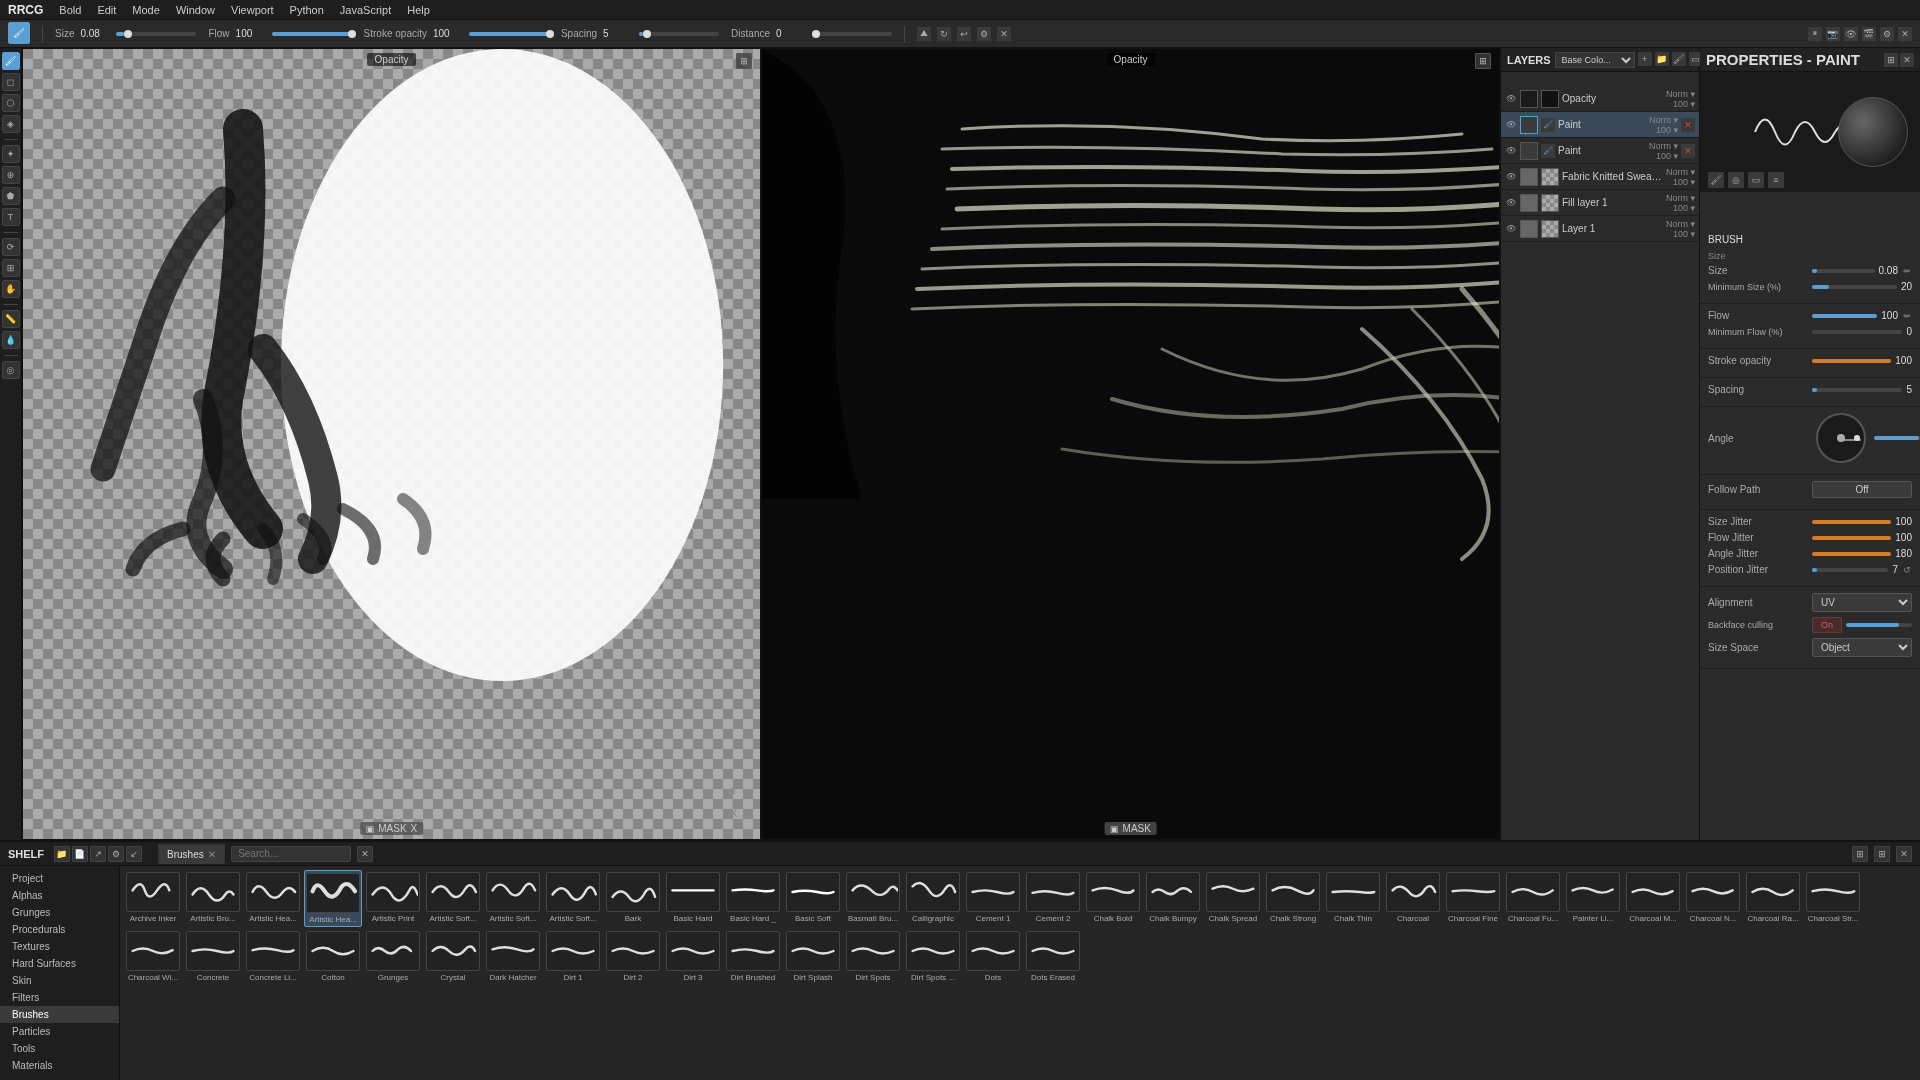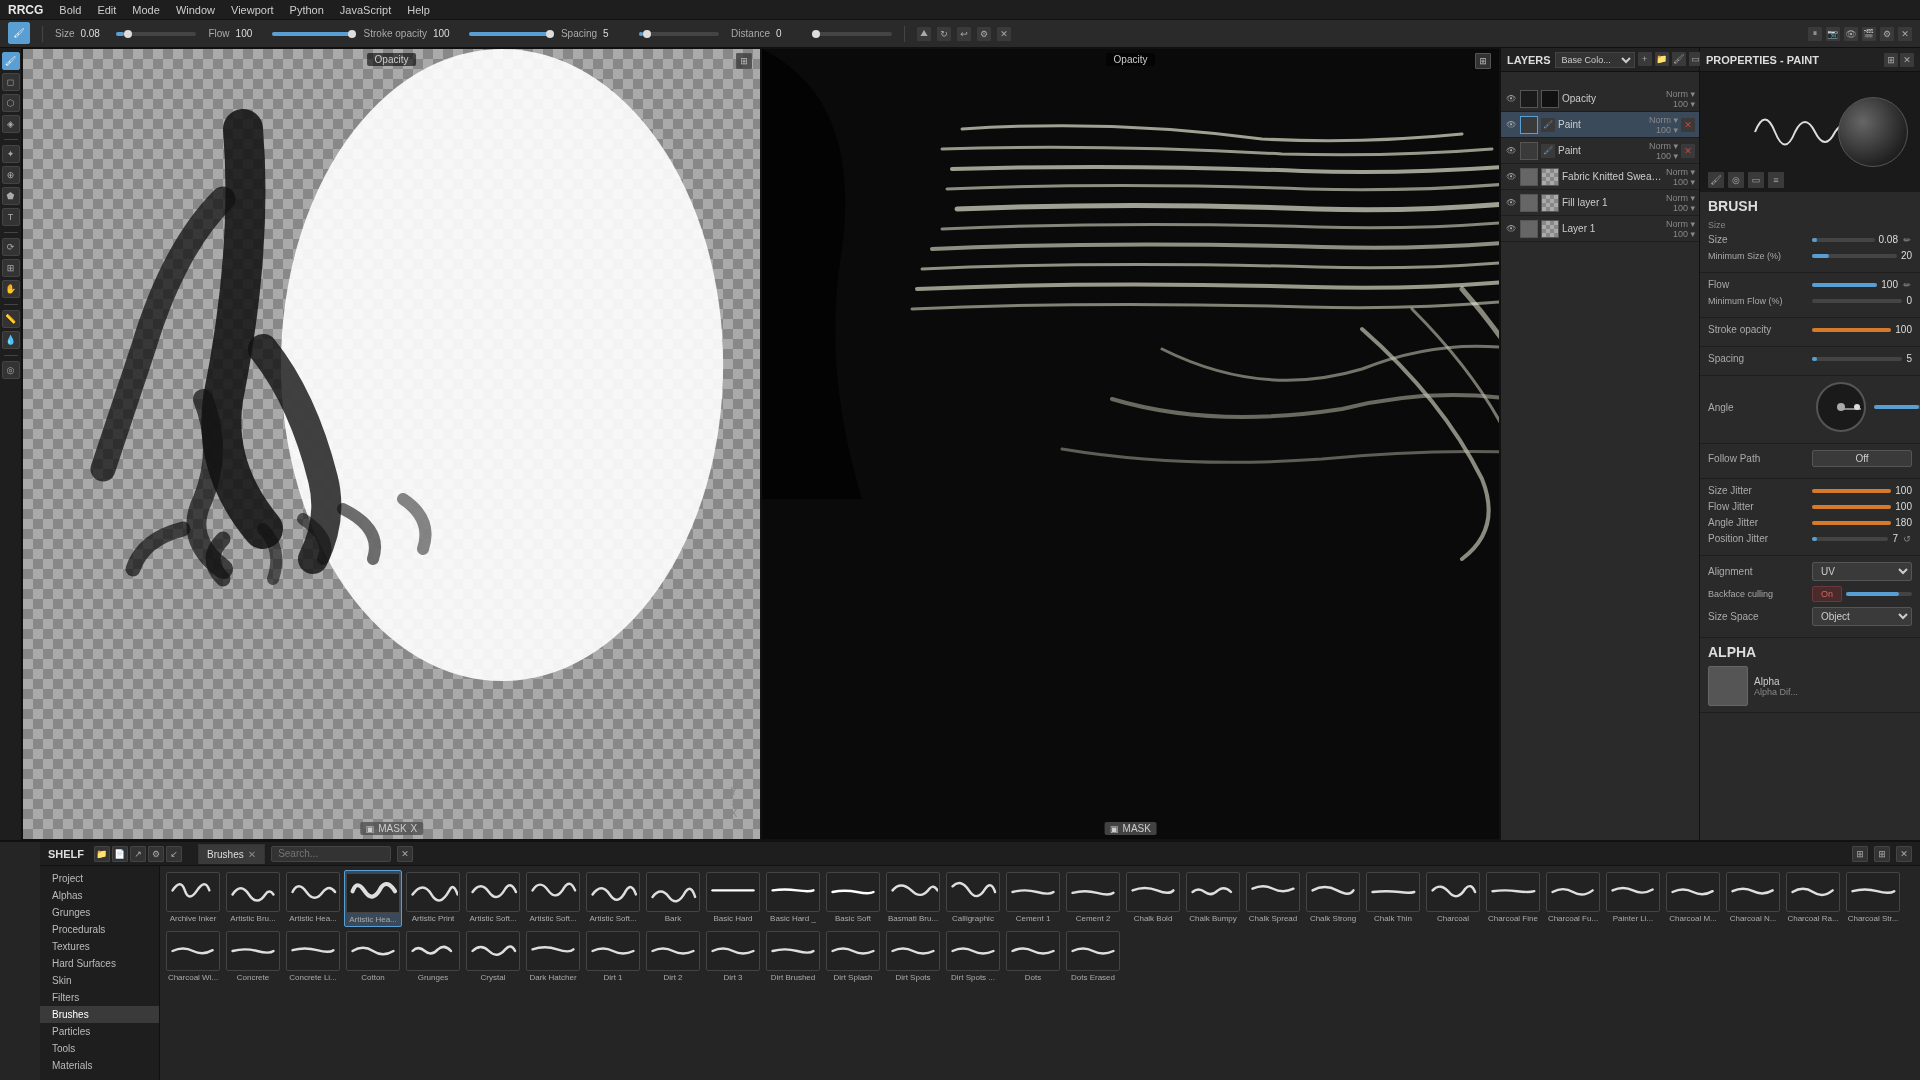"PROPERTIES - PAINT" .prop-title { font-size: 11px -> 15px }
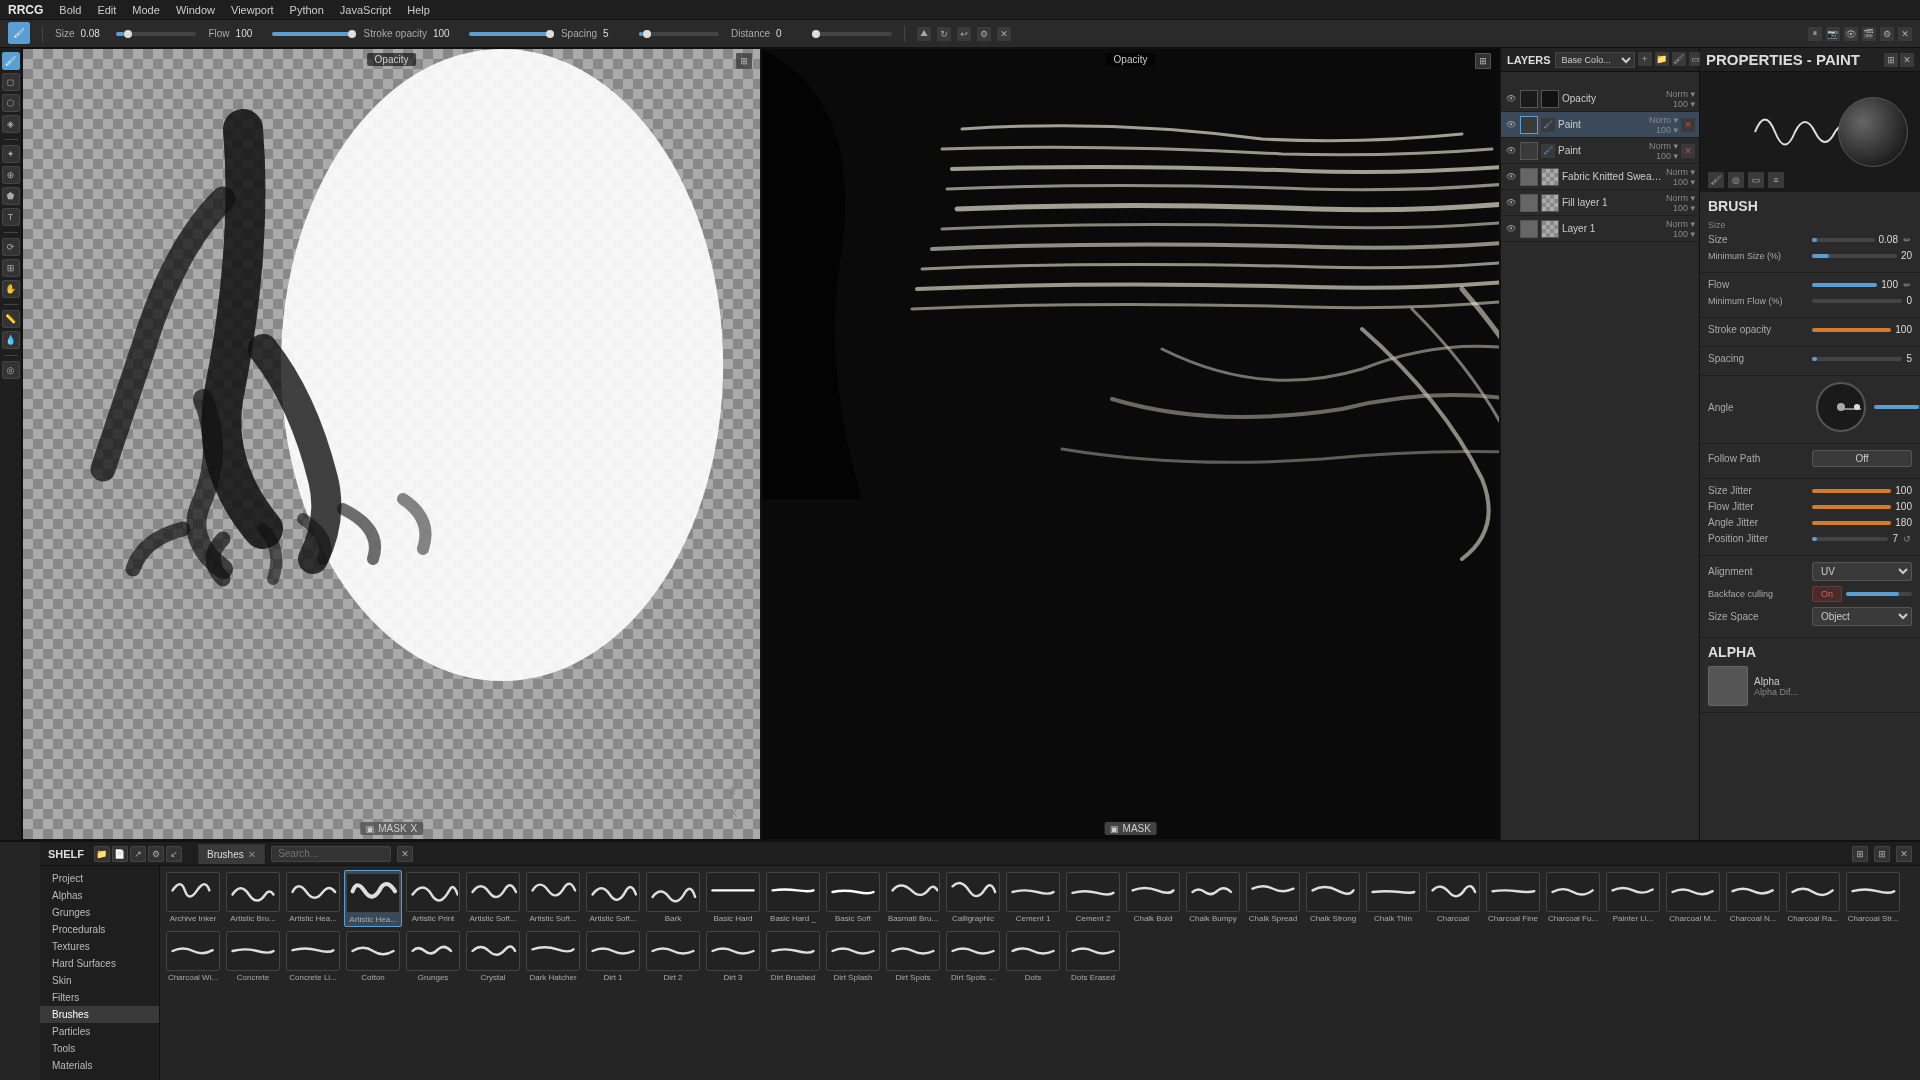"BRUSH" .prop-section-title { font-size: 14px -> 10px; font-weight: bold -> normal; margin-top: none -> 36px }
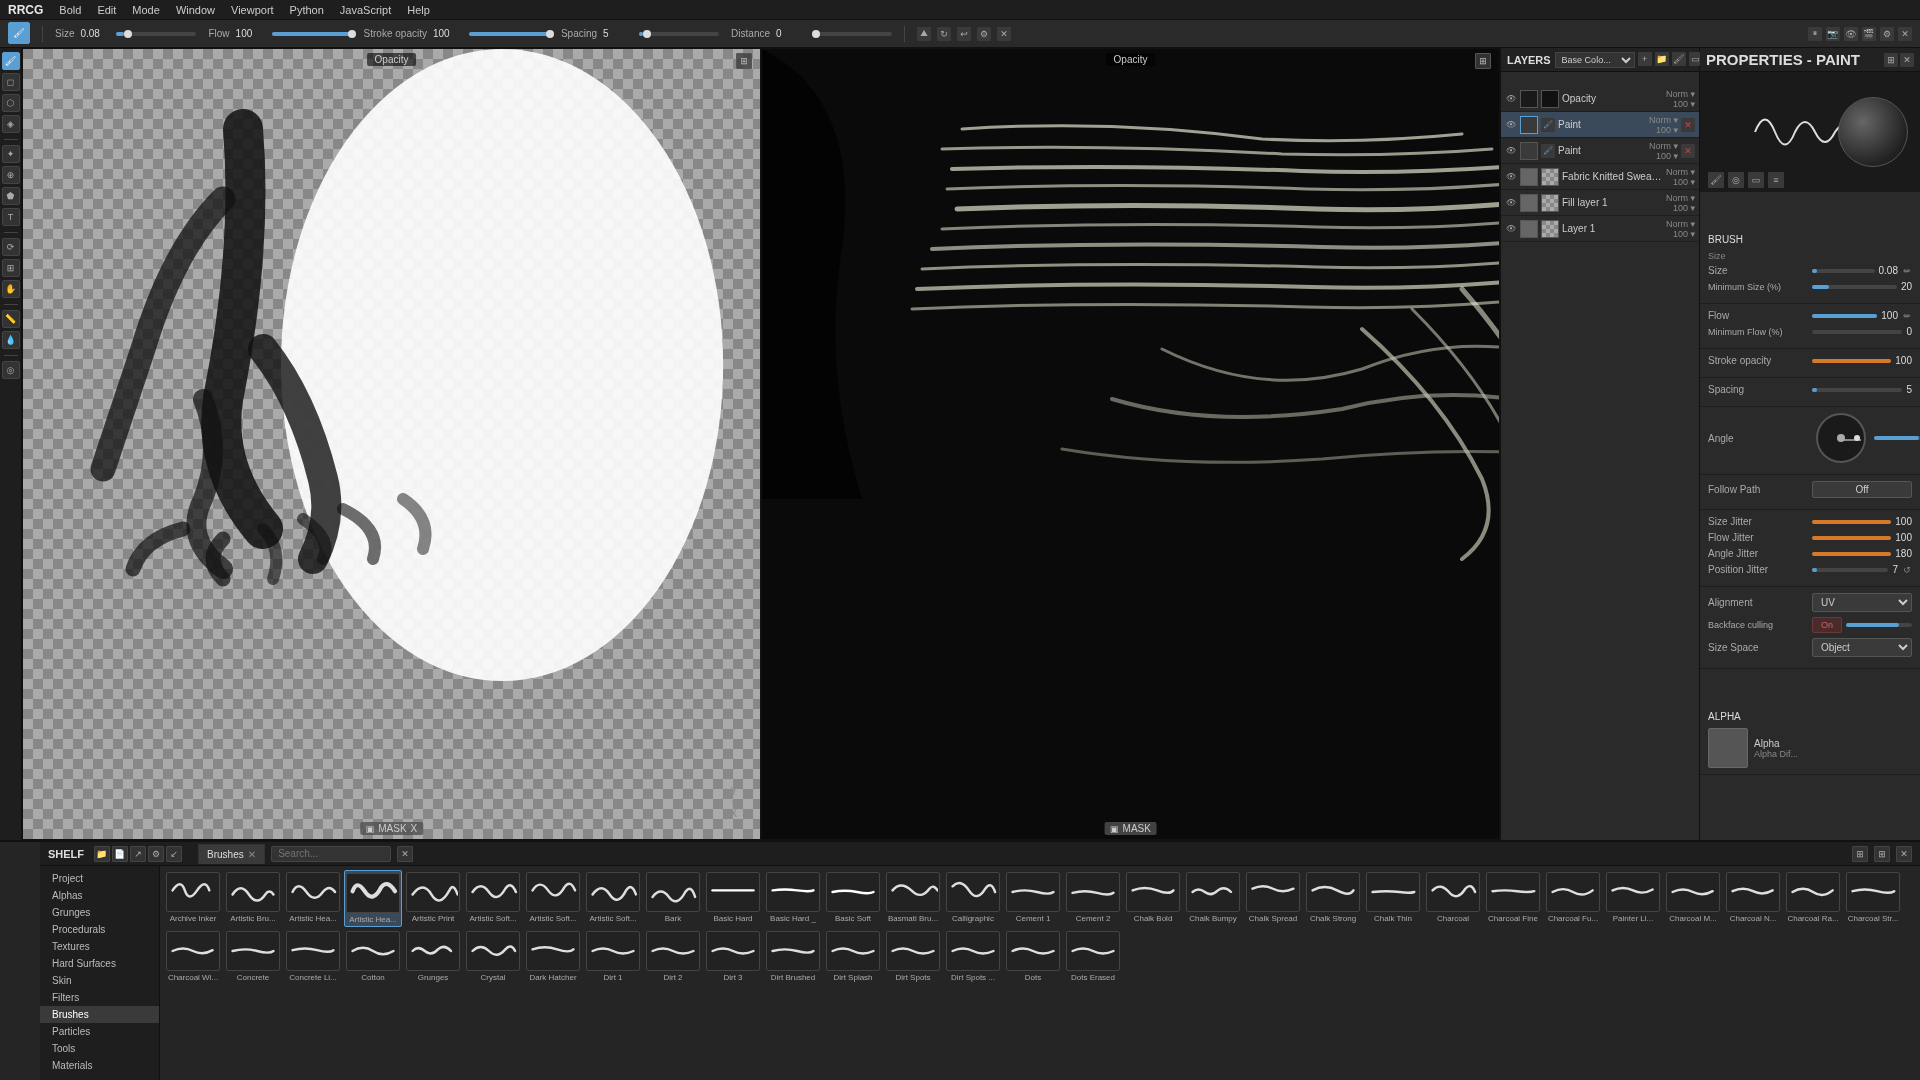"ALPHA" div.prop-section { html: <div> <div>ALPHA</div> <div> <div></div> <div> <div>Alpha</div> <div>Alpha Dif...</div> </div> </div> </div> -> none }
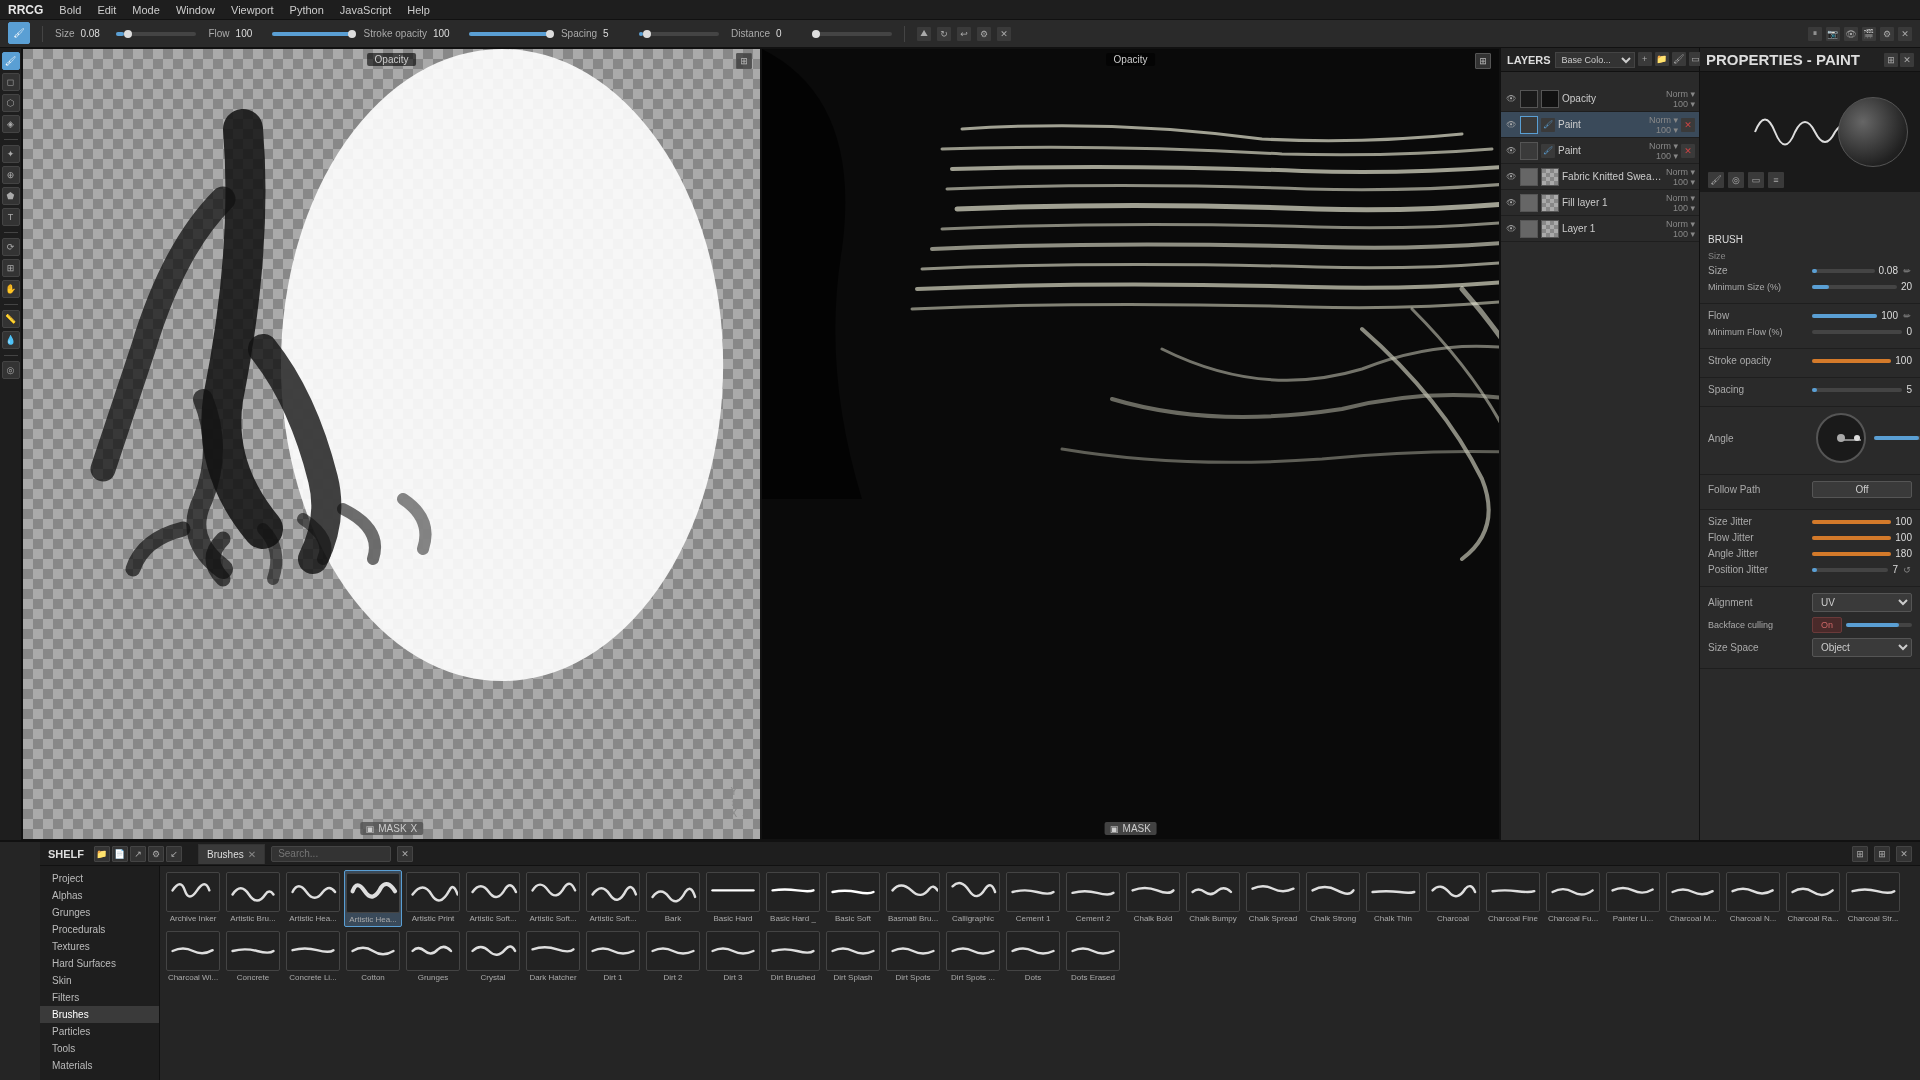"SHELF" .shelf { padding-left: 40px -> none }
